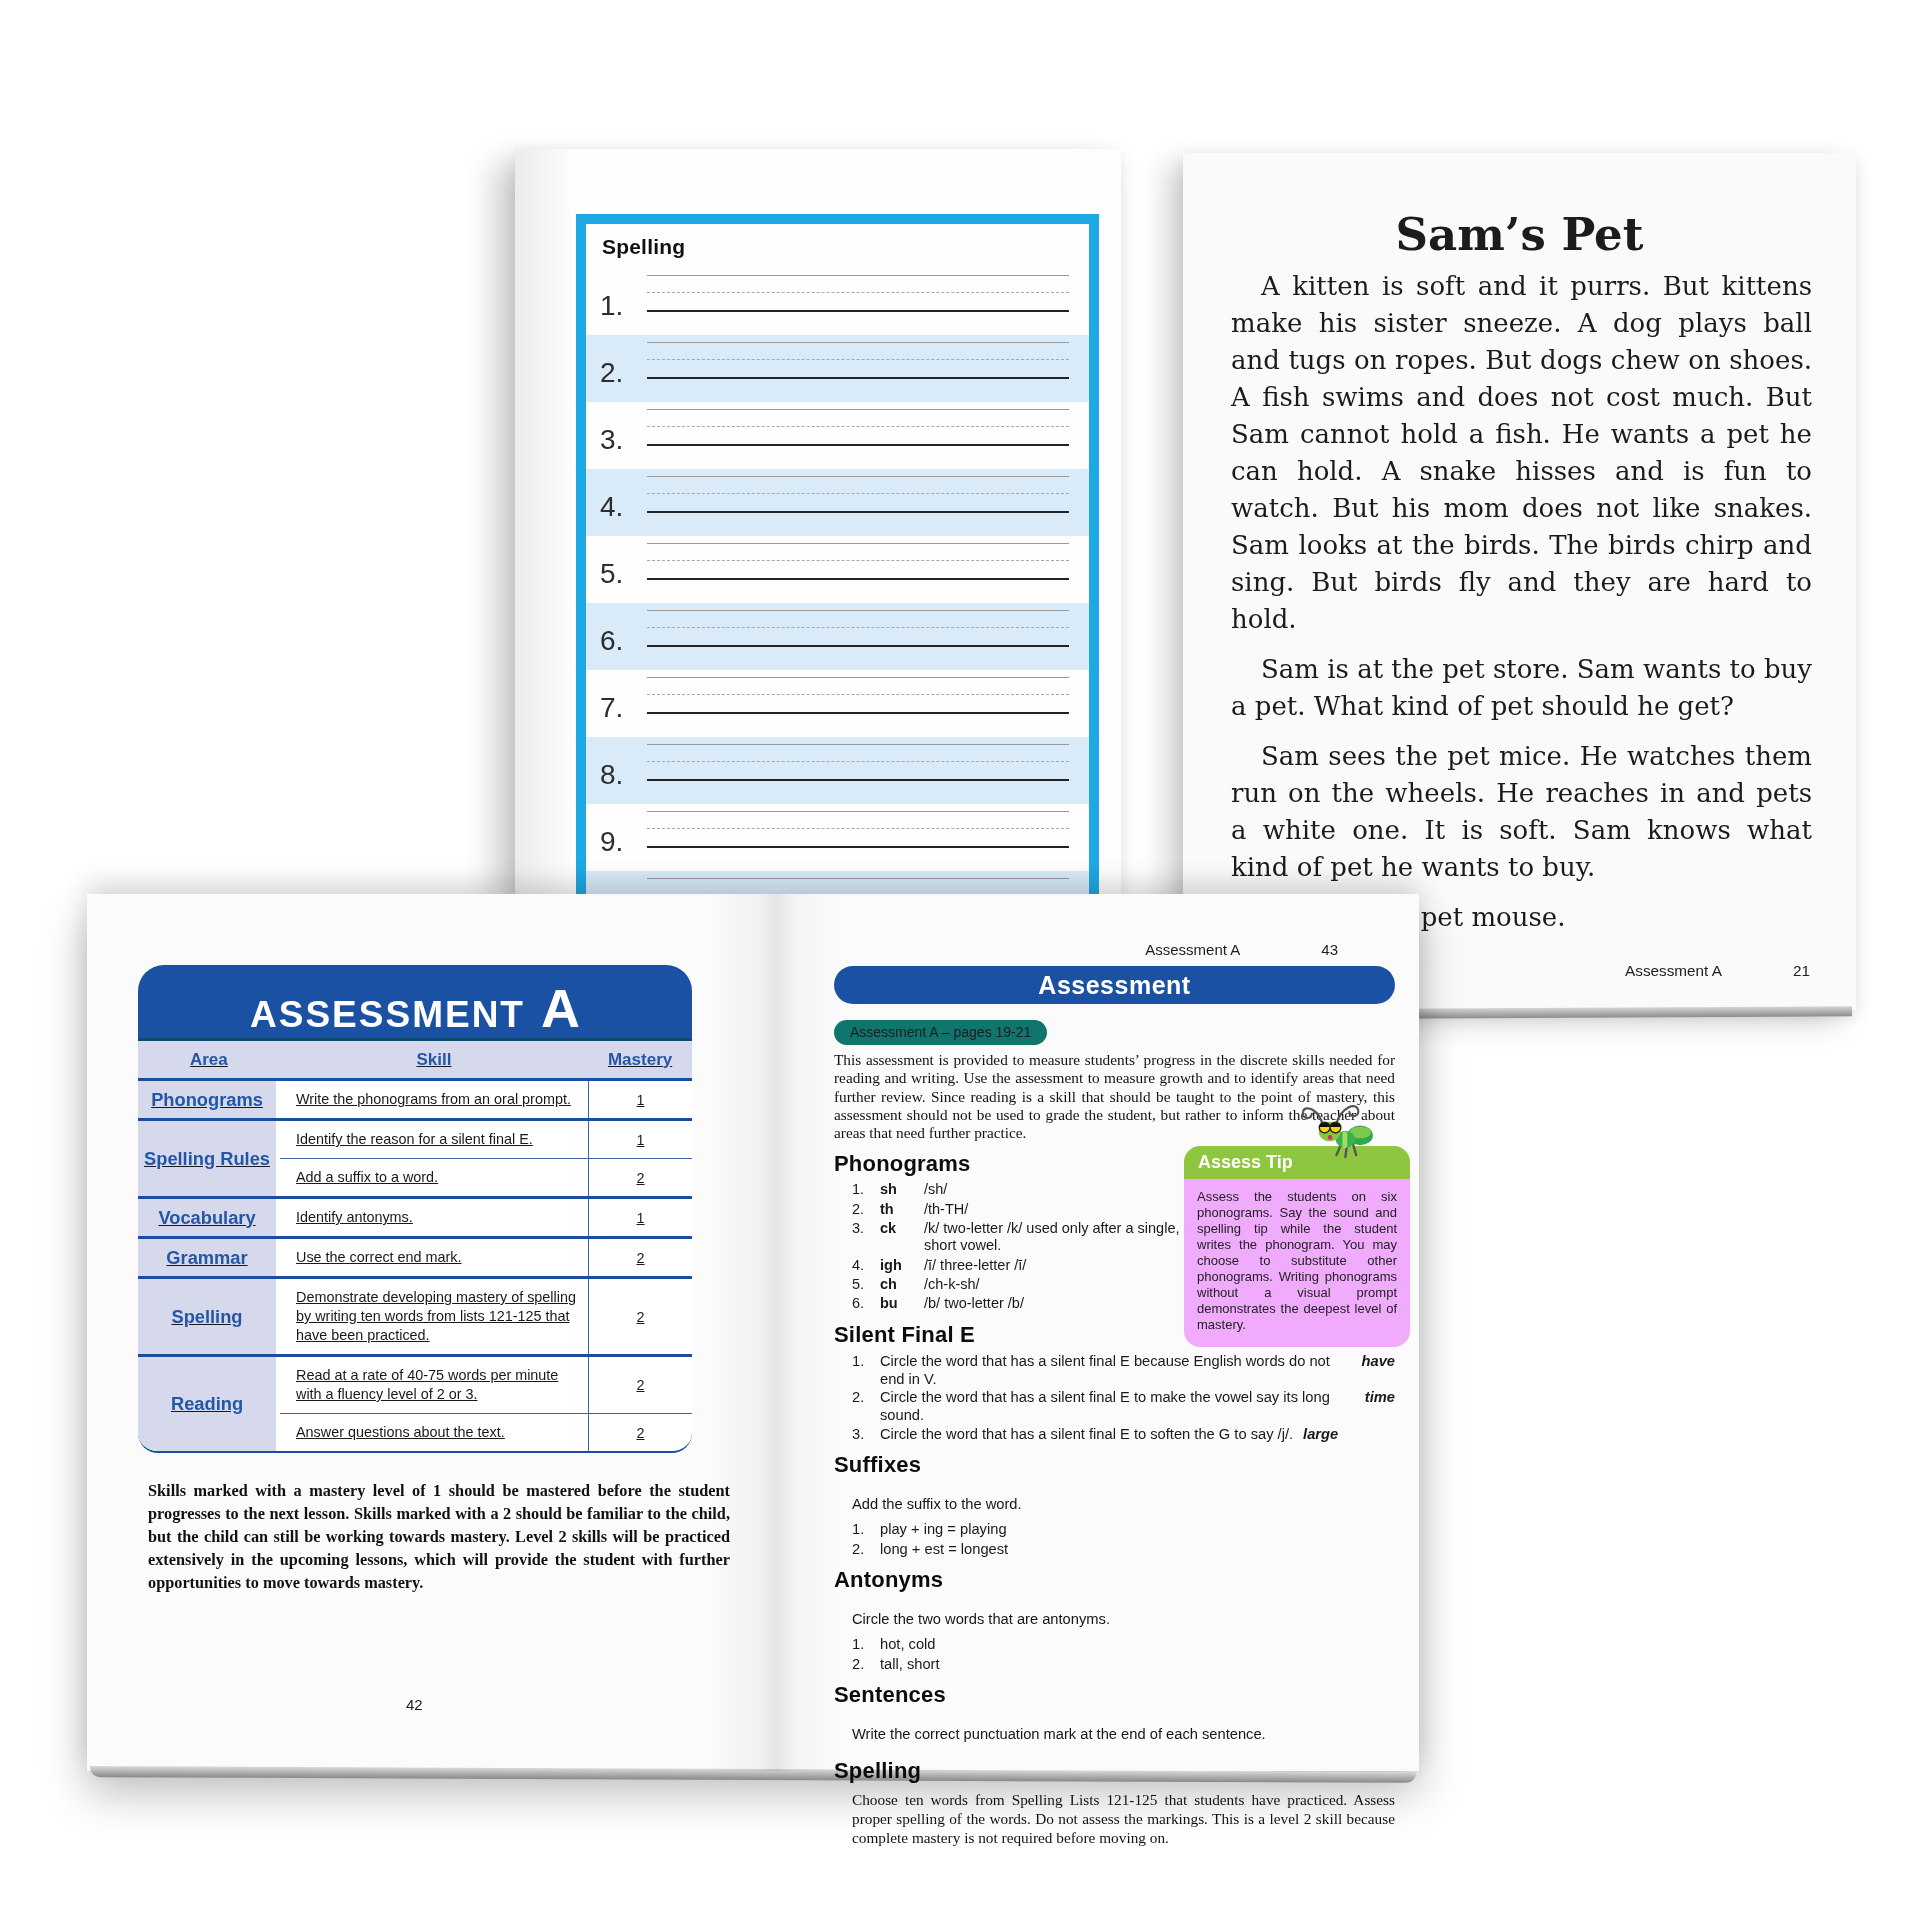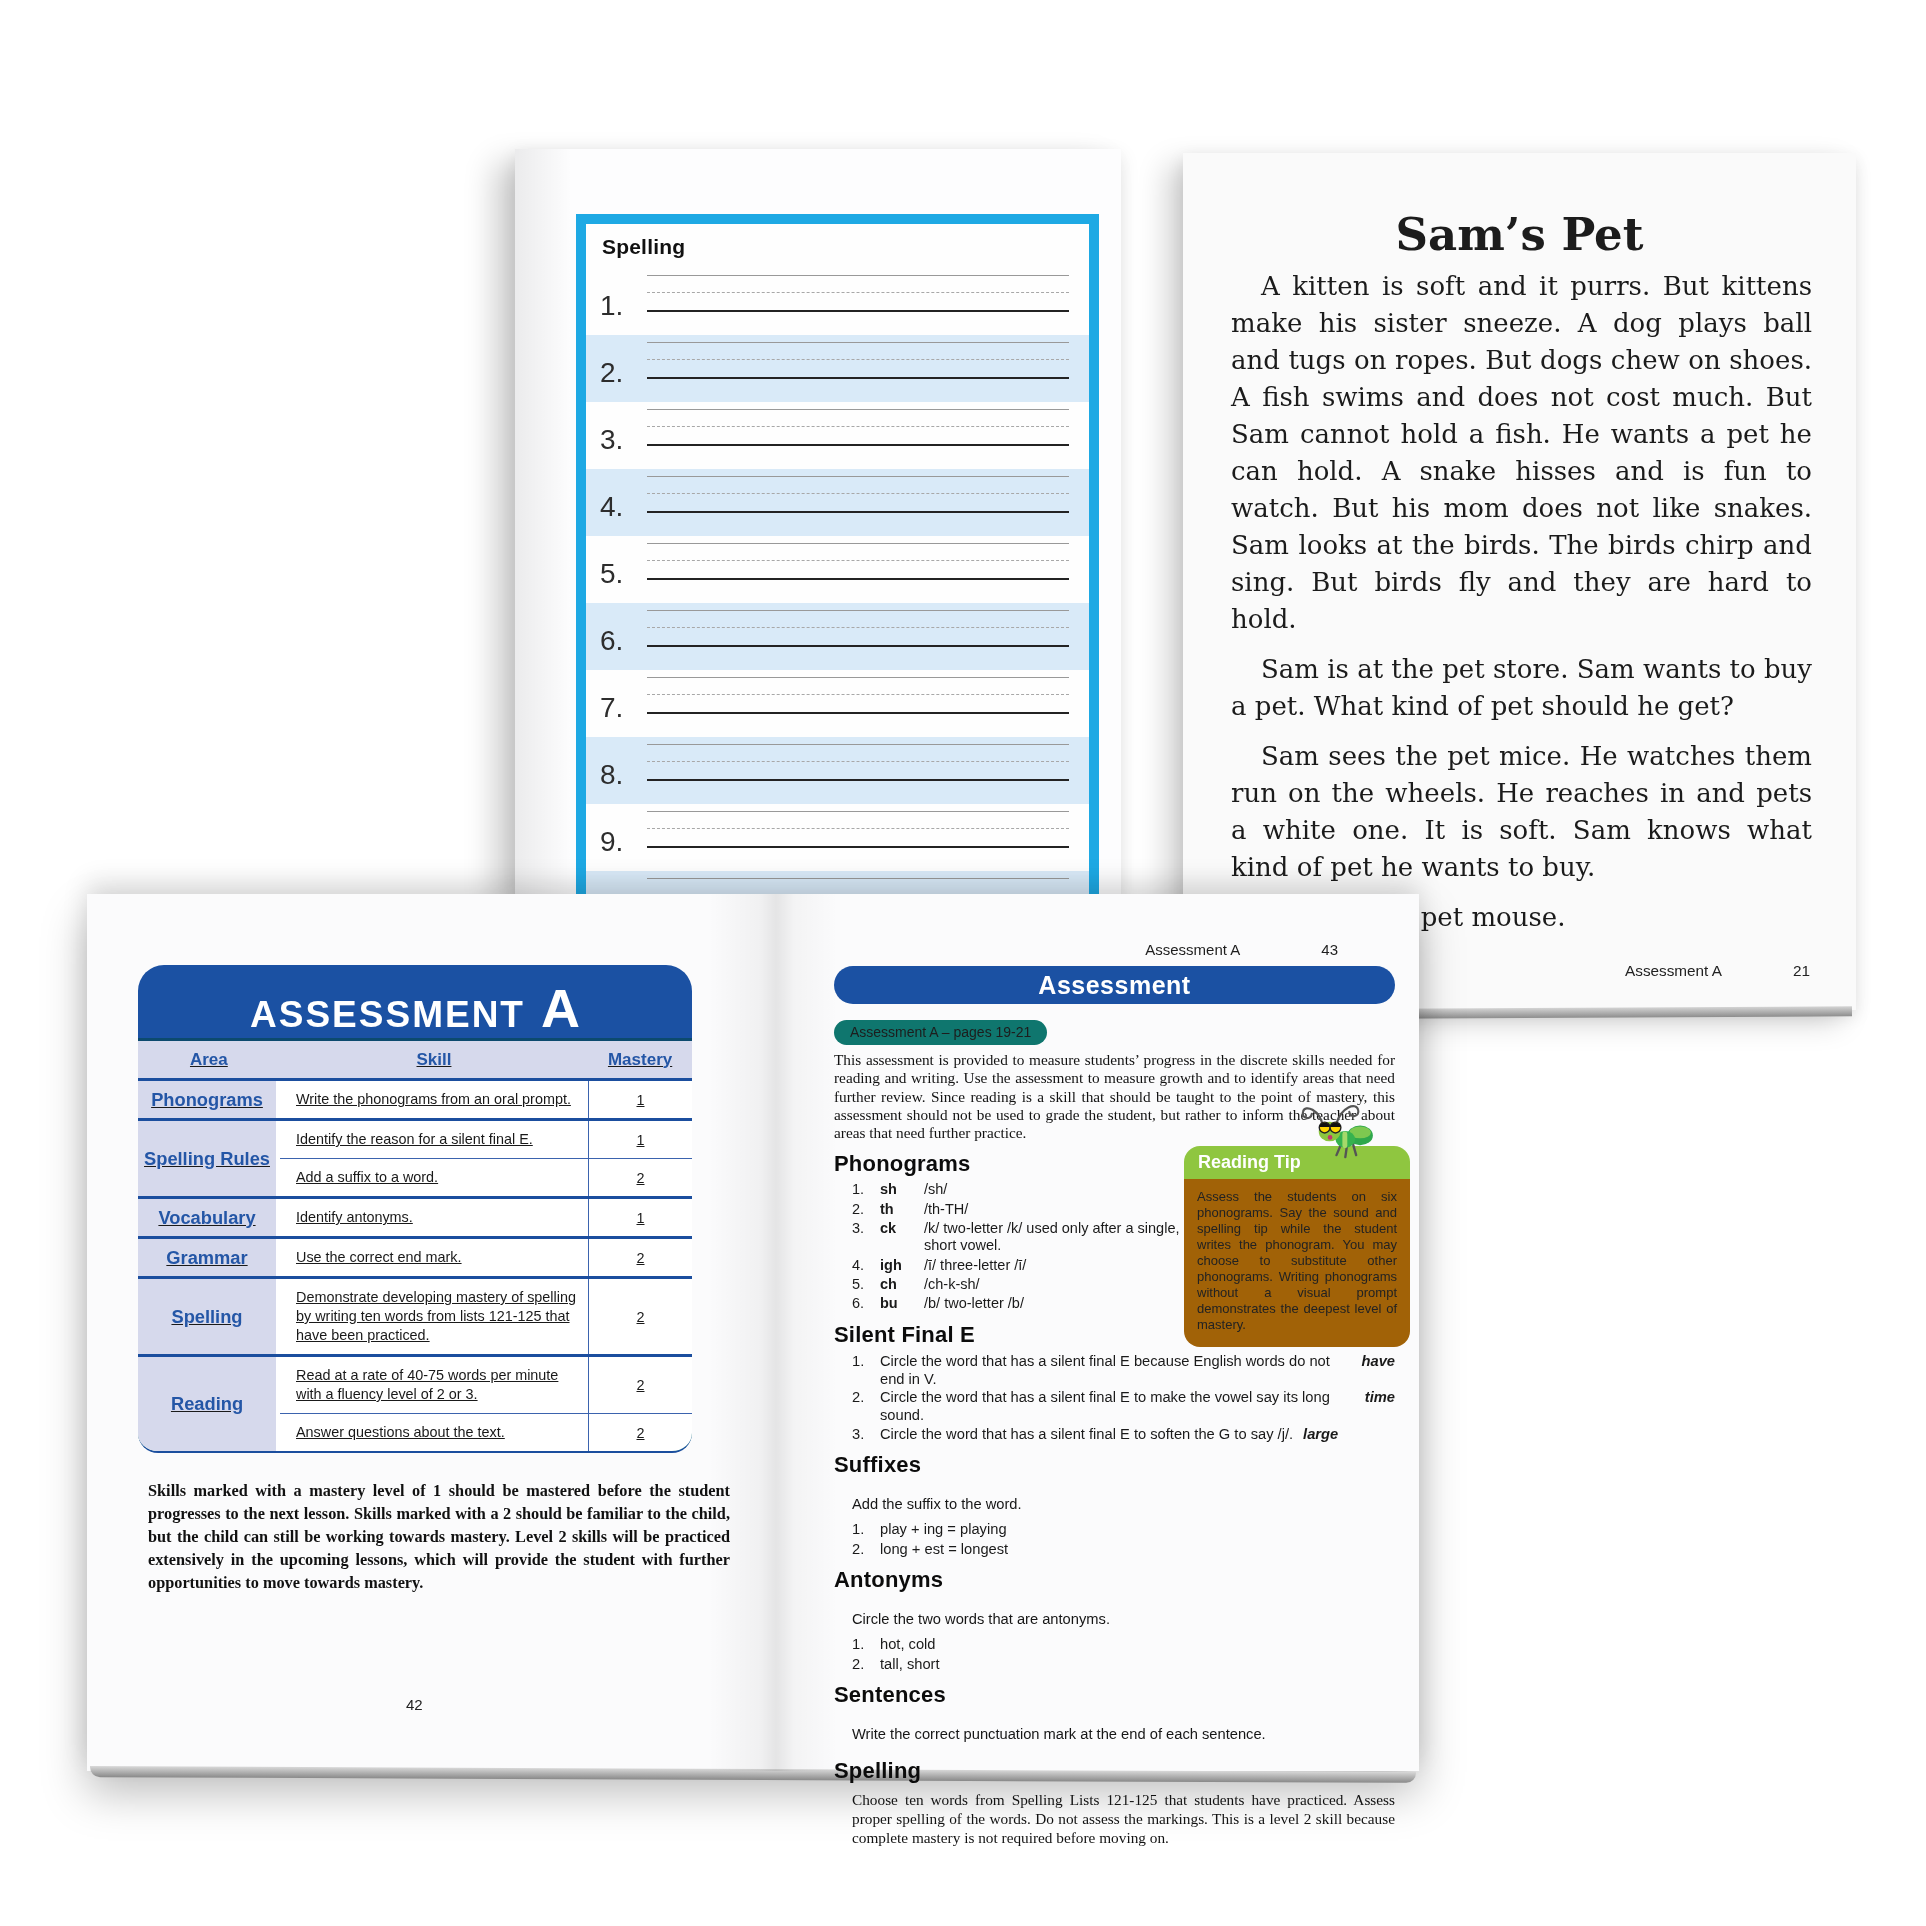"Reading Tip" div.tip-head { text: Reading -> Assess }
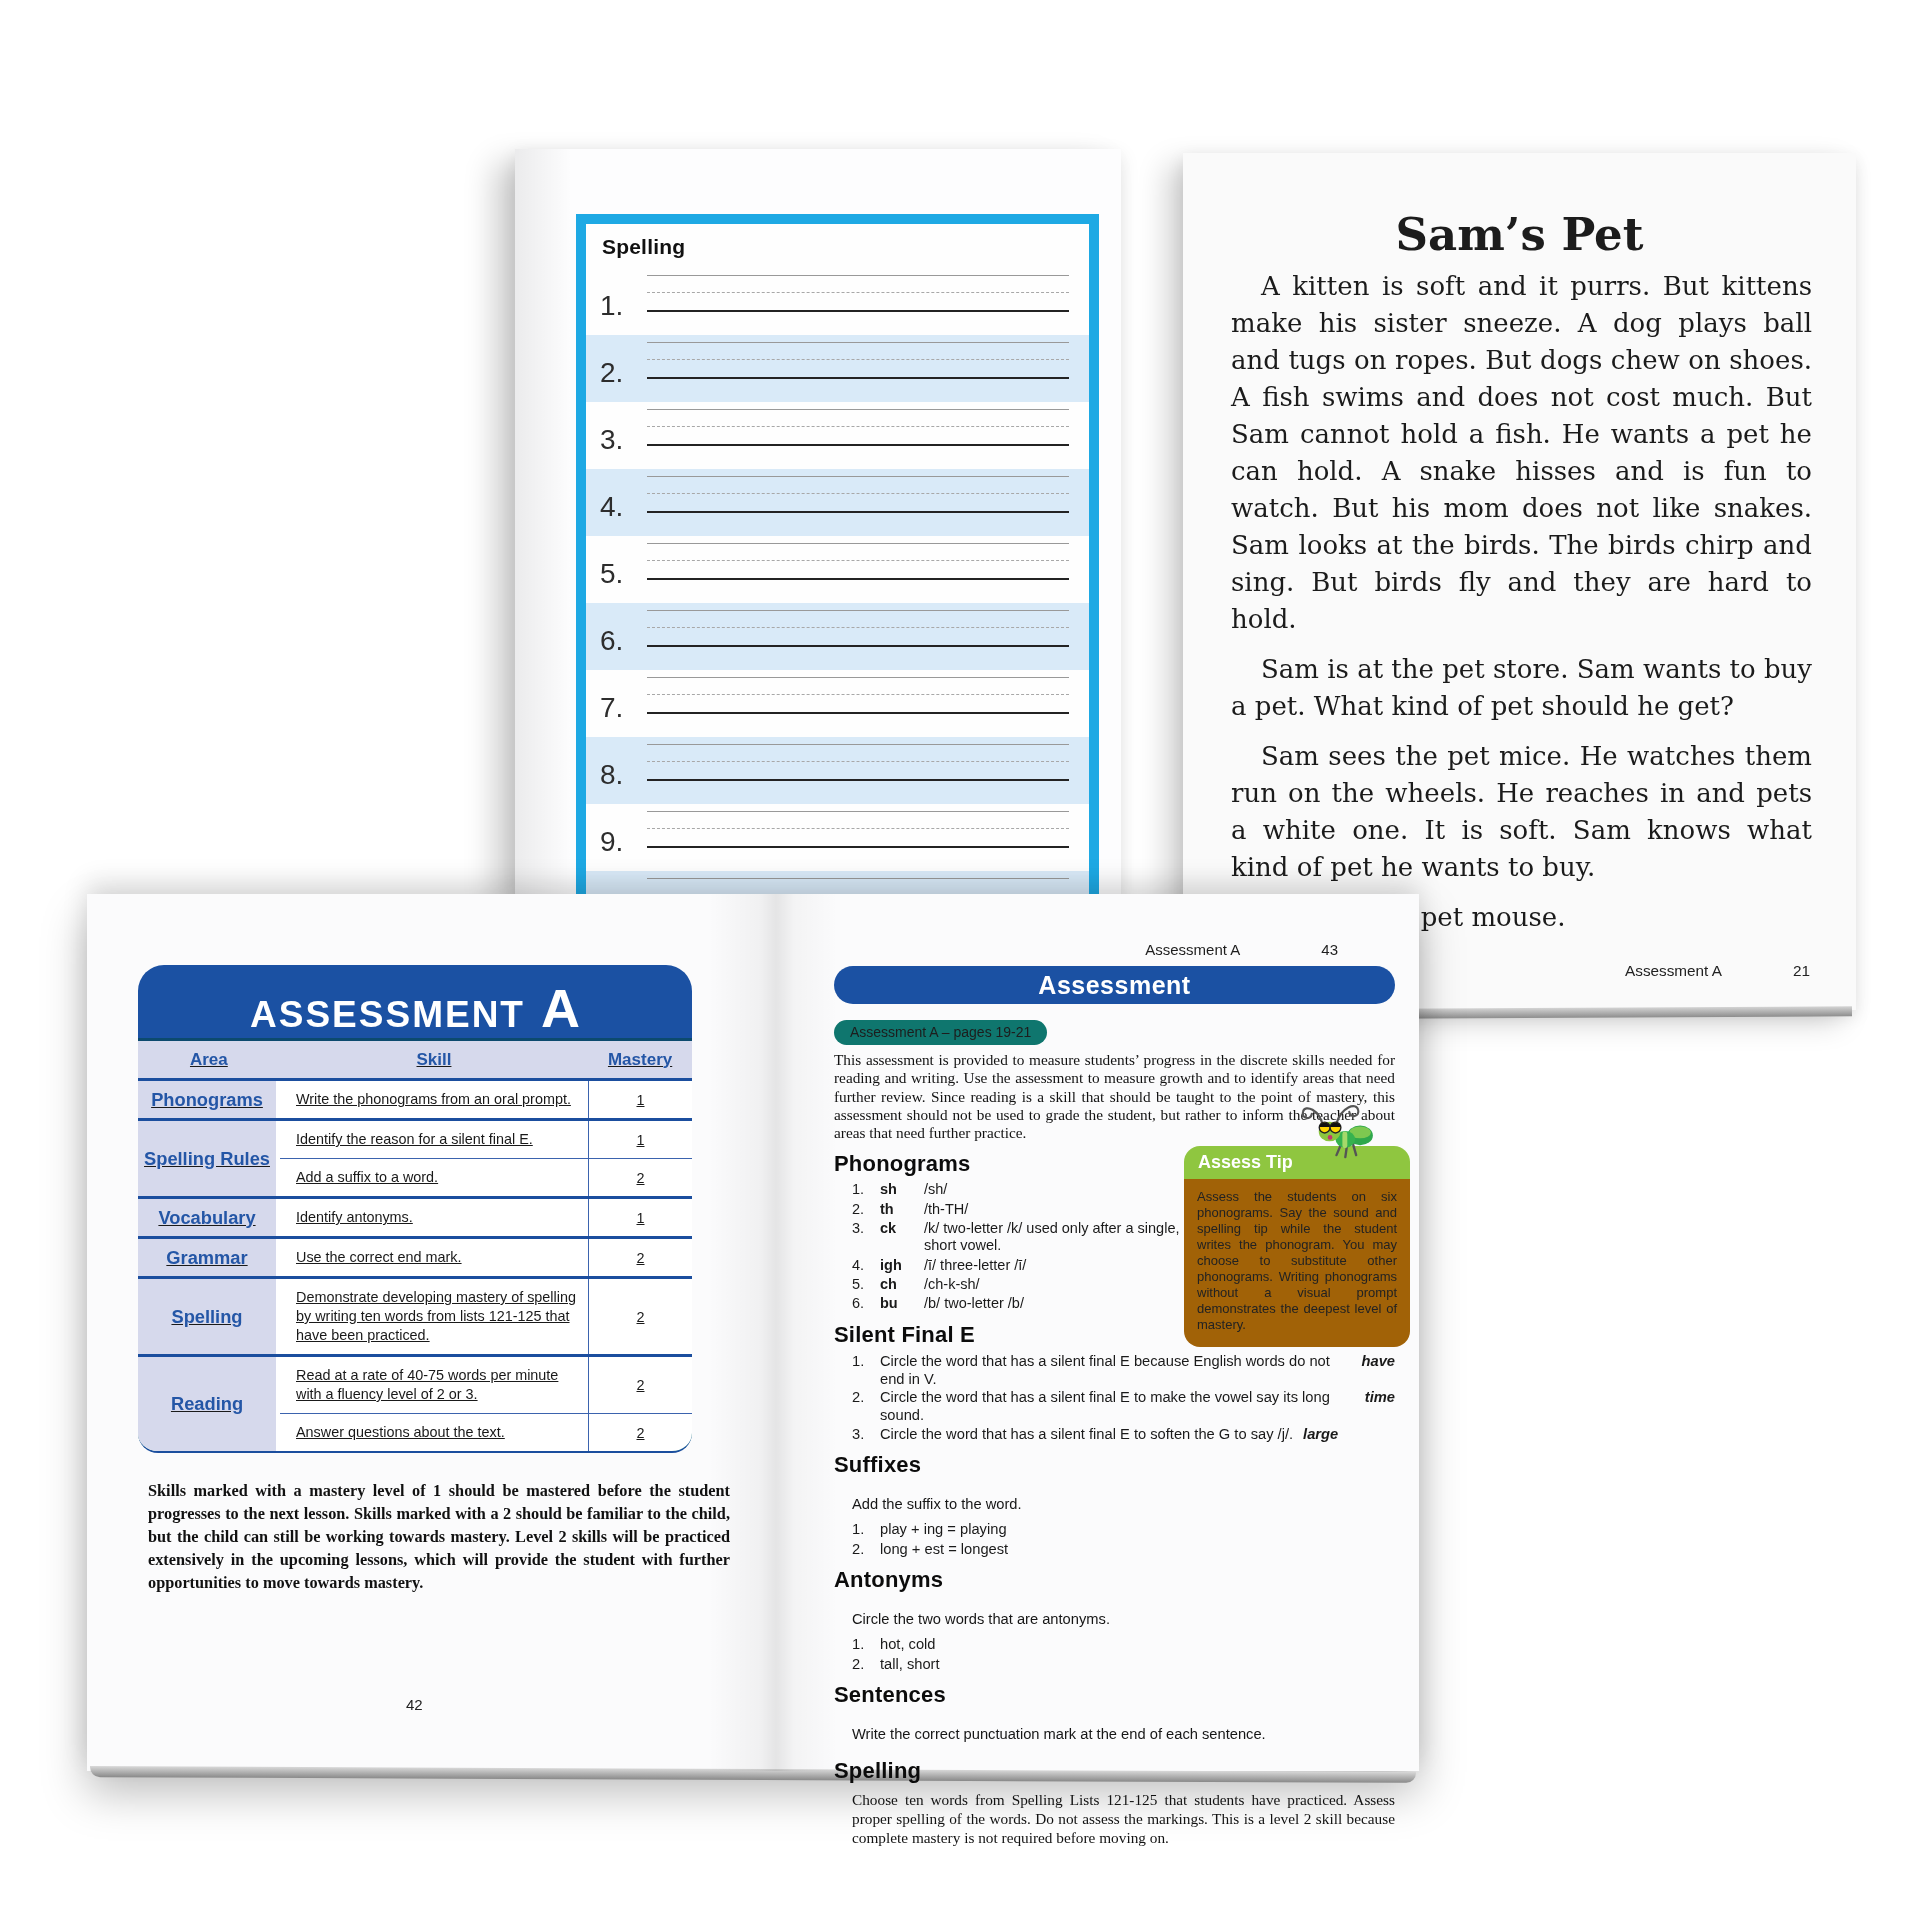"Assess the students on six" .tip-body { background: #a16207 -> #f0abfc }
